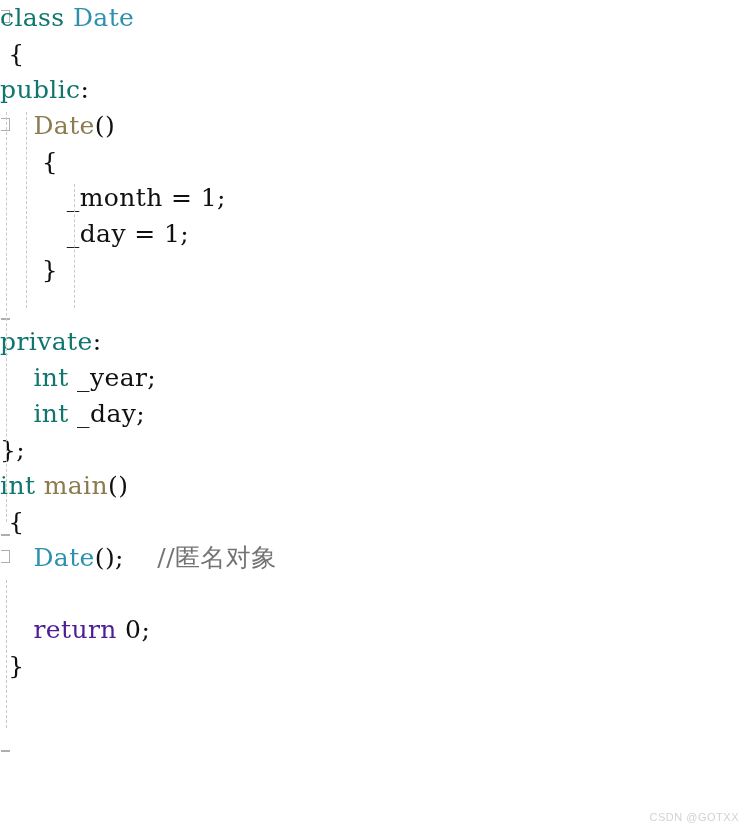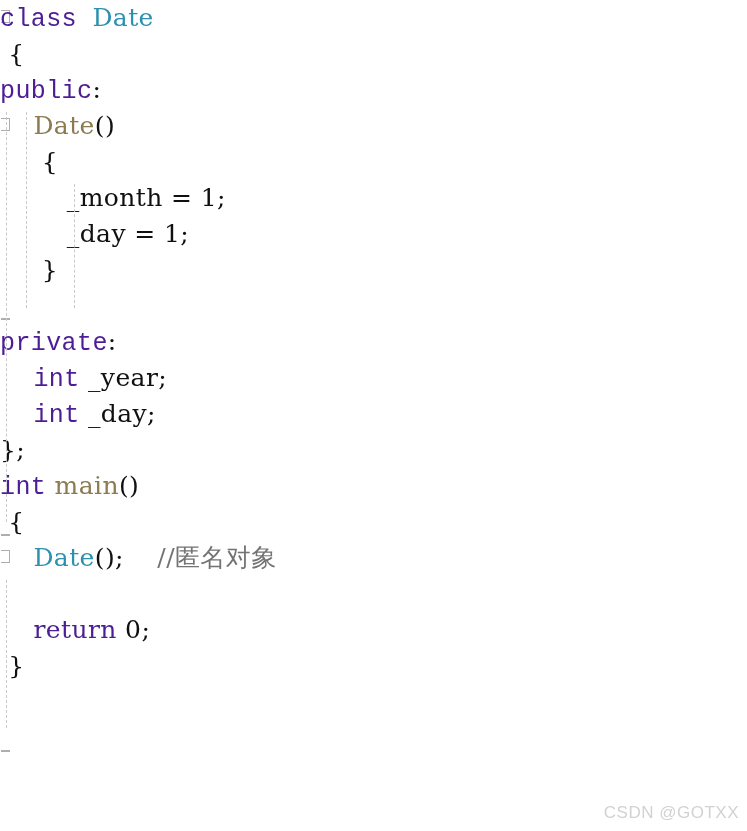"class" .kw { color: #4c1d95 -> #0f766e; font-family: Liberation Mono, monospace -> none }
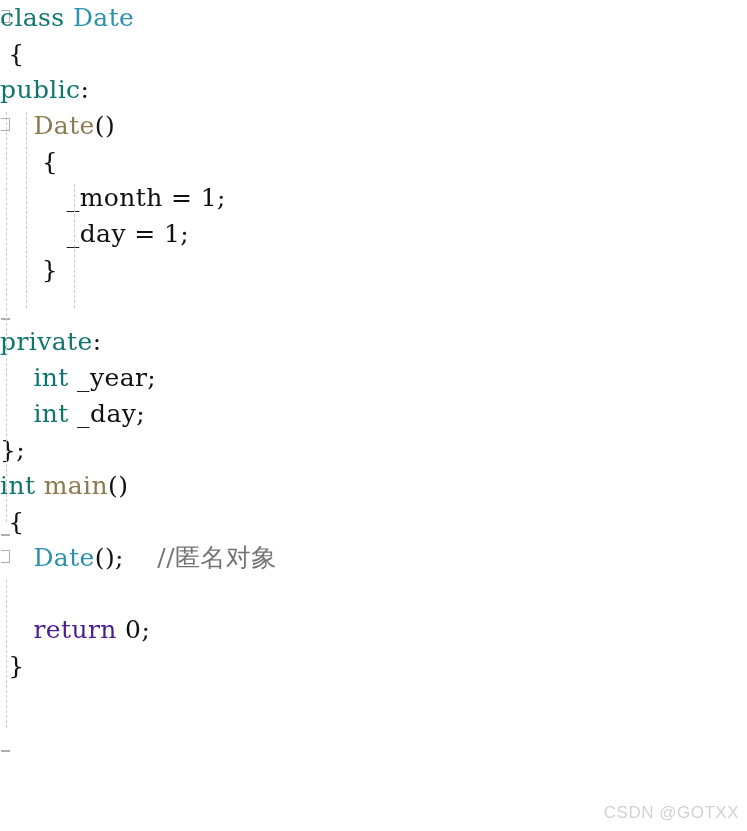"CSDN @GOTXX" #watermark { font-size: 17px -> 11px }
